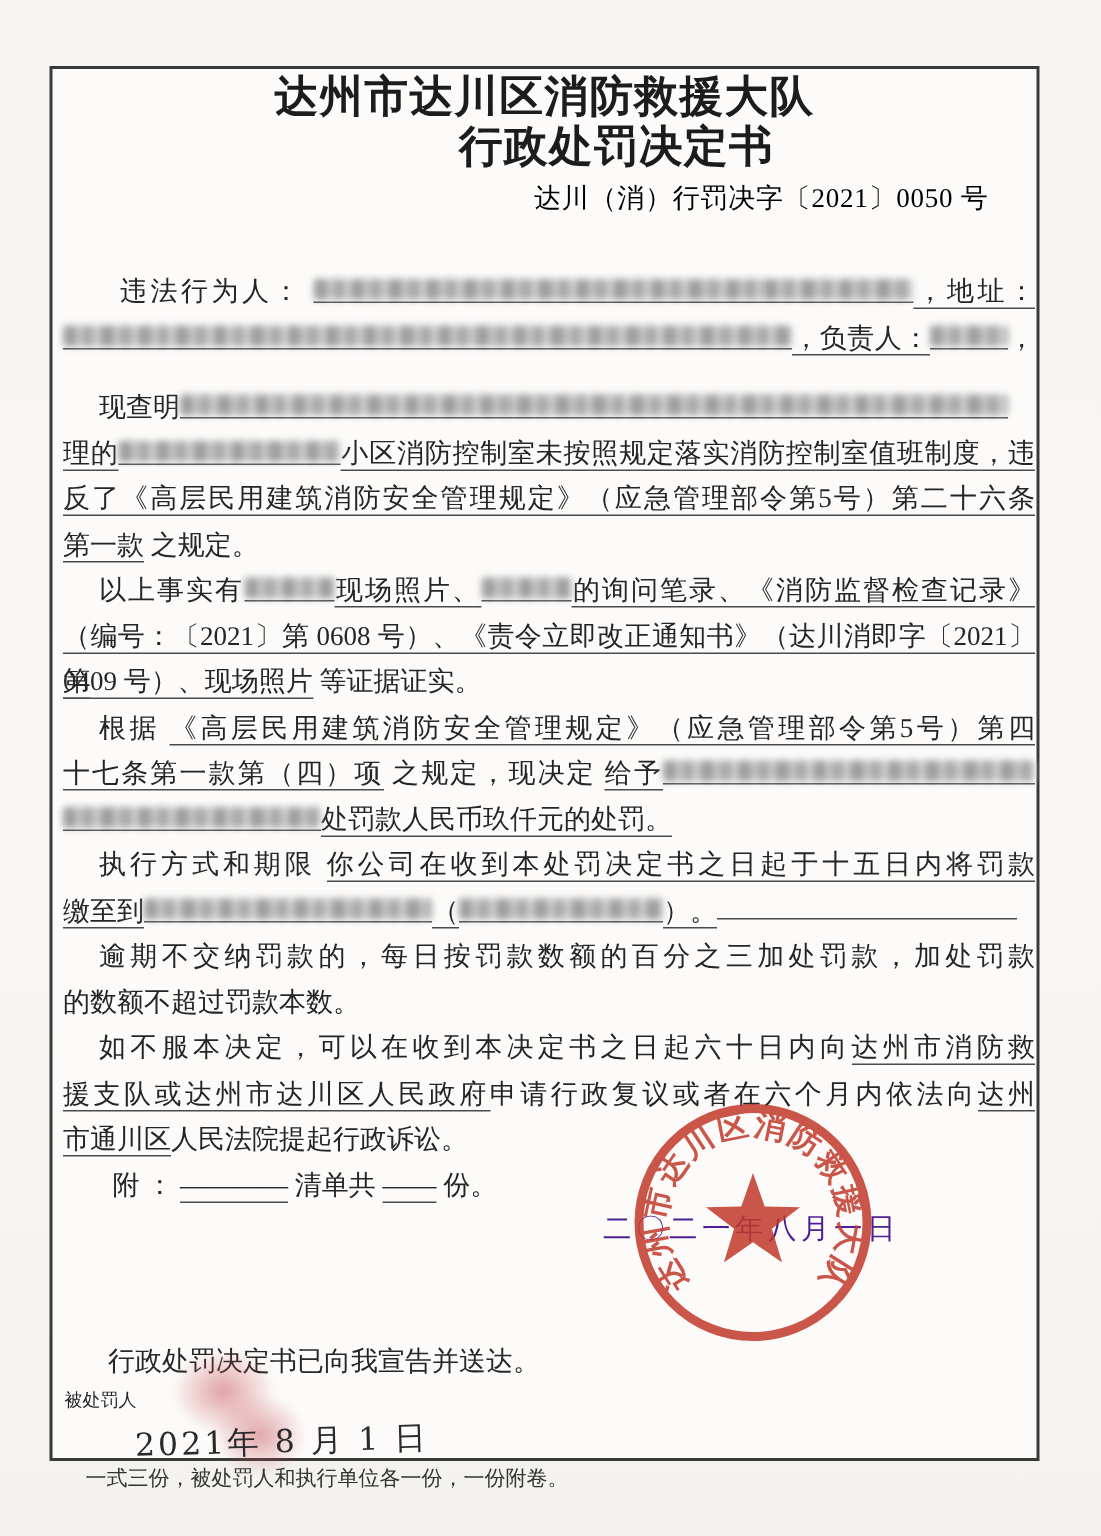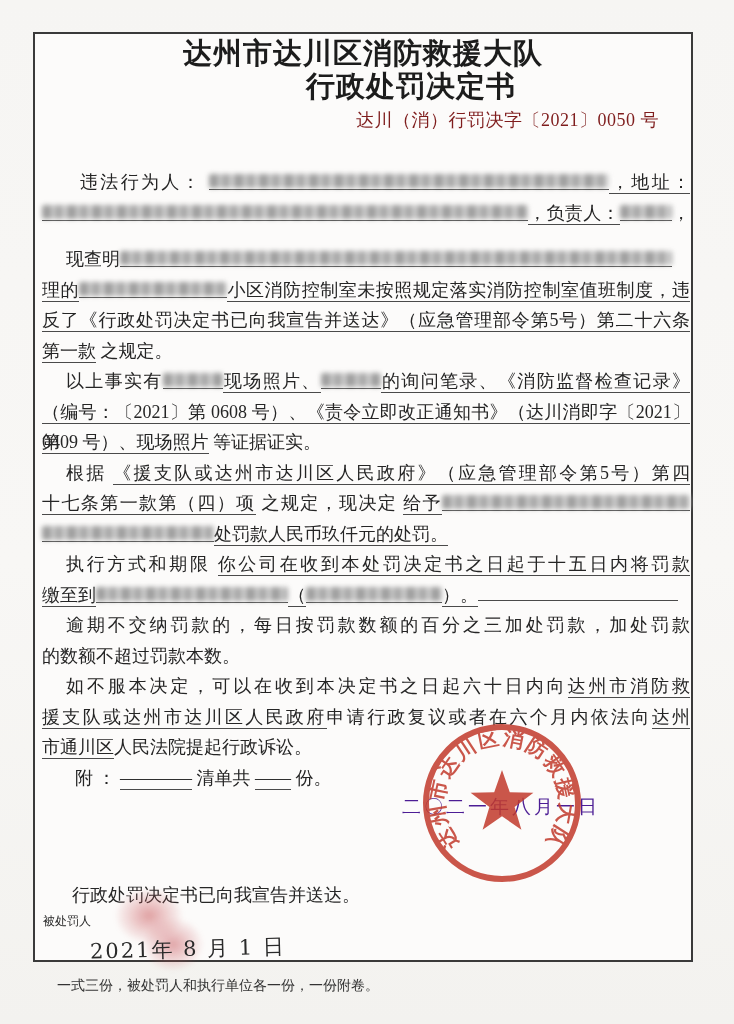"达州市达川区消防救援大队" .frame { top: 32px -> 44px }
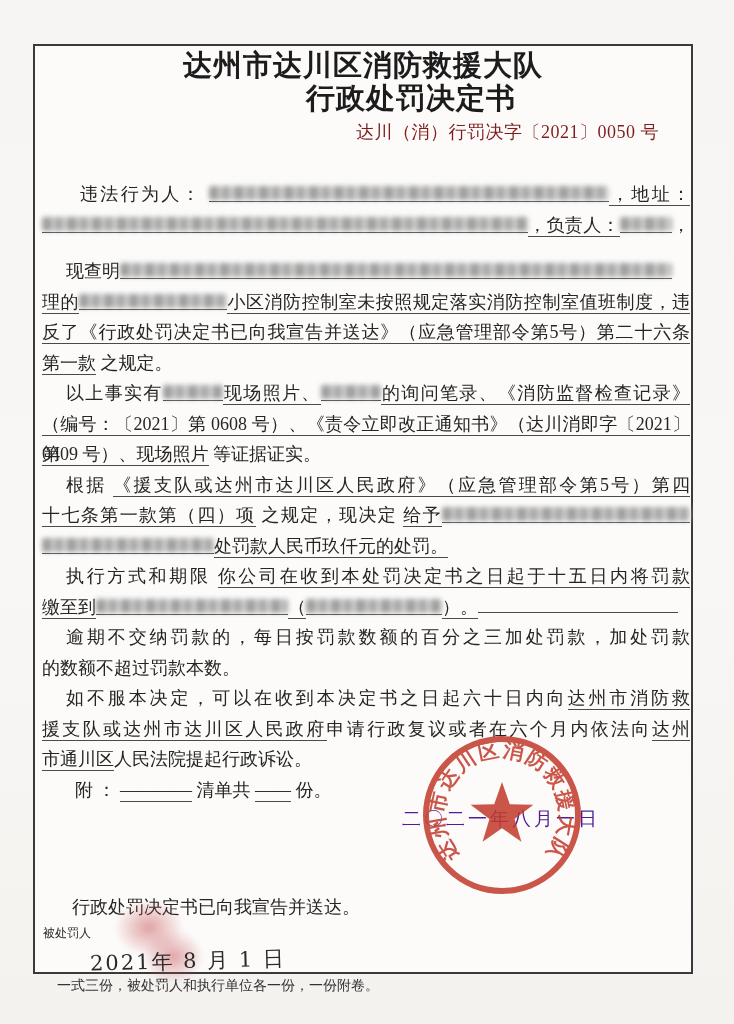"达川（消）行罚决字〔2021〕0050 号" .docnum { color: #7f1d1d -> #000000 }
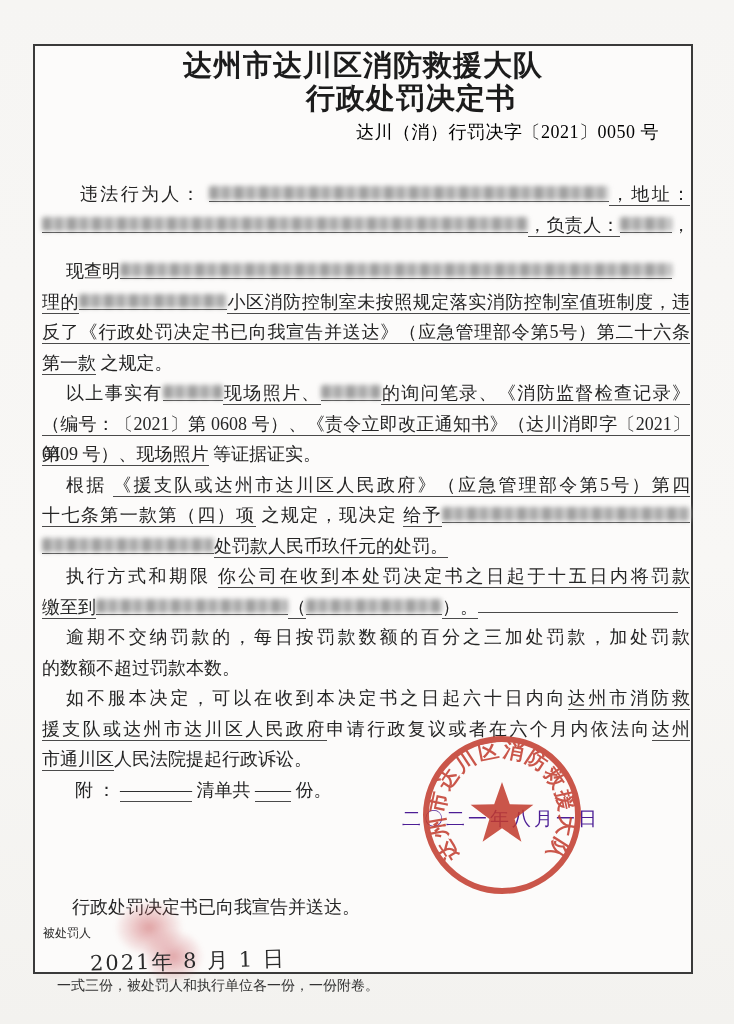"反了《行政处罚决定书已向我宣告并送达》（应急管理部令第5号）第二十六条" span.u { text: 行政处罚决定书已向我宣告并送达 -> 高层民用建筑消防安全管理规定 }
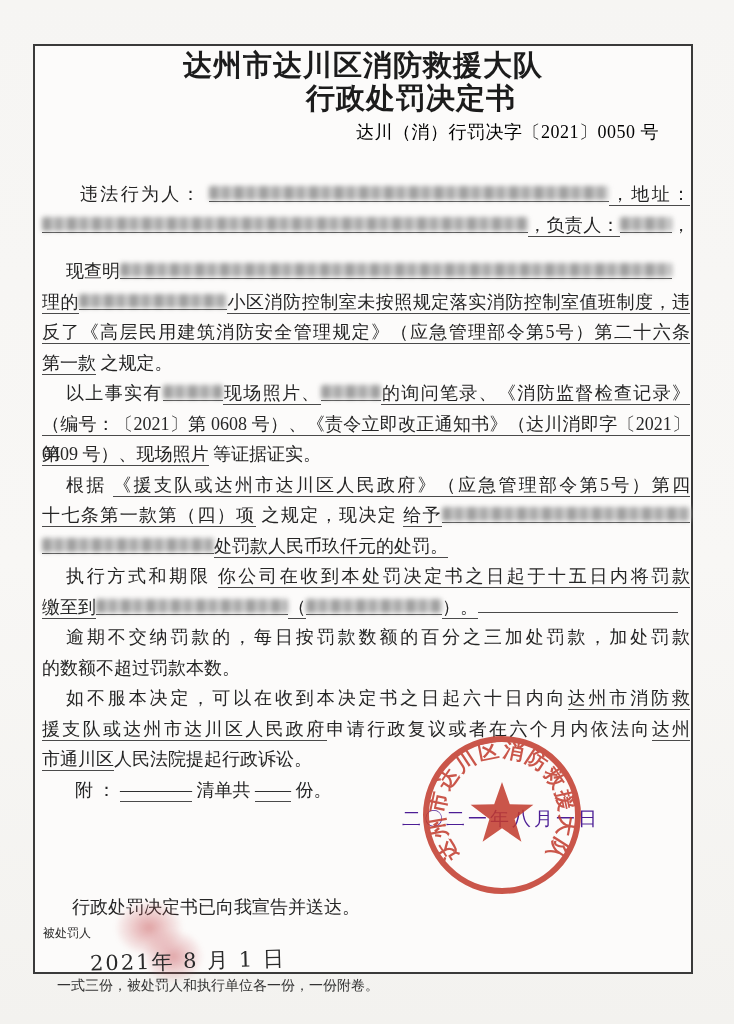"《援支队或达州市达川区人民政府》（应急管理部令第5号）第四" span.u { text: 援支队或达州市达川区人民政府 -> 高层民用建筑消防安全管理规定 }
